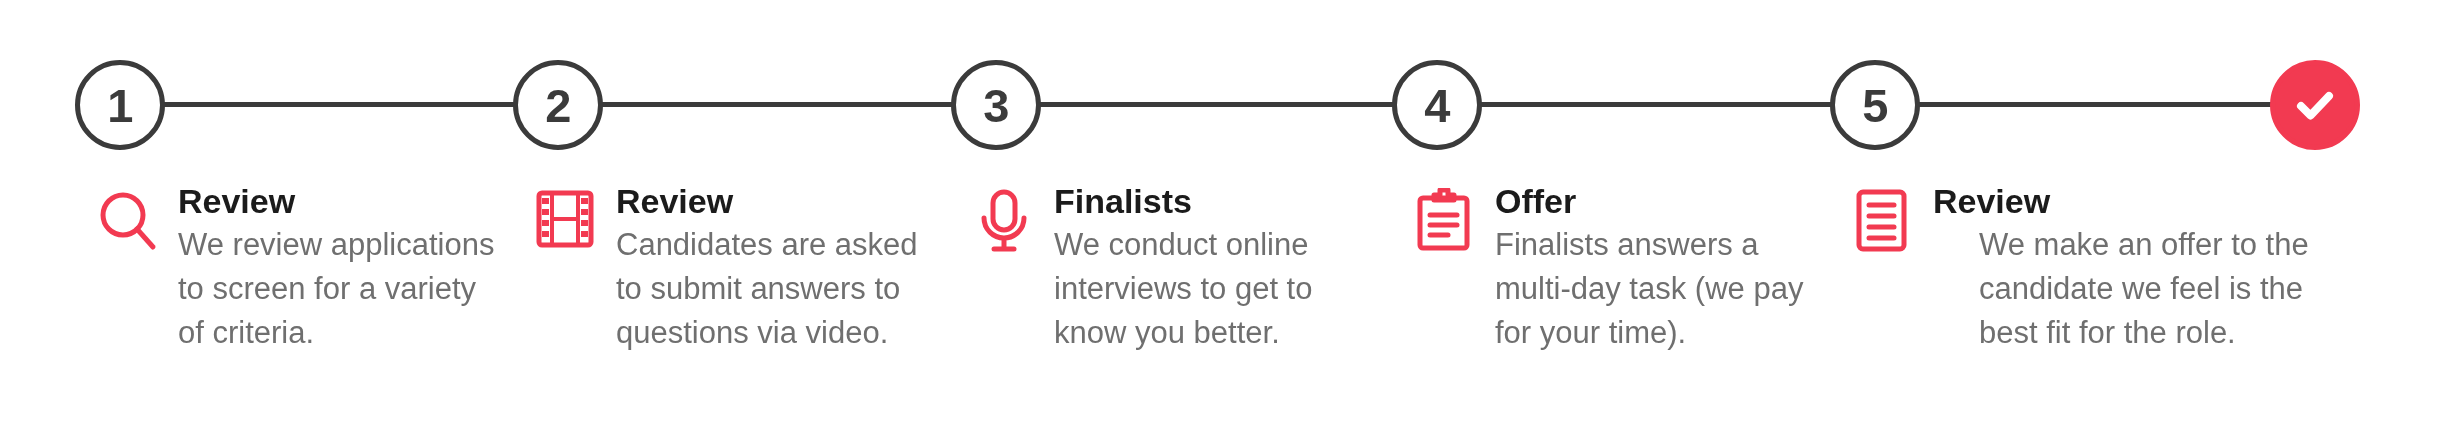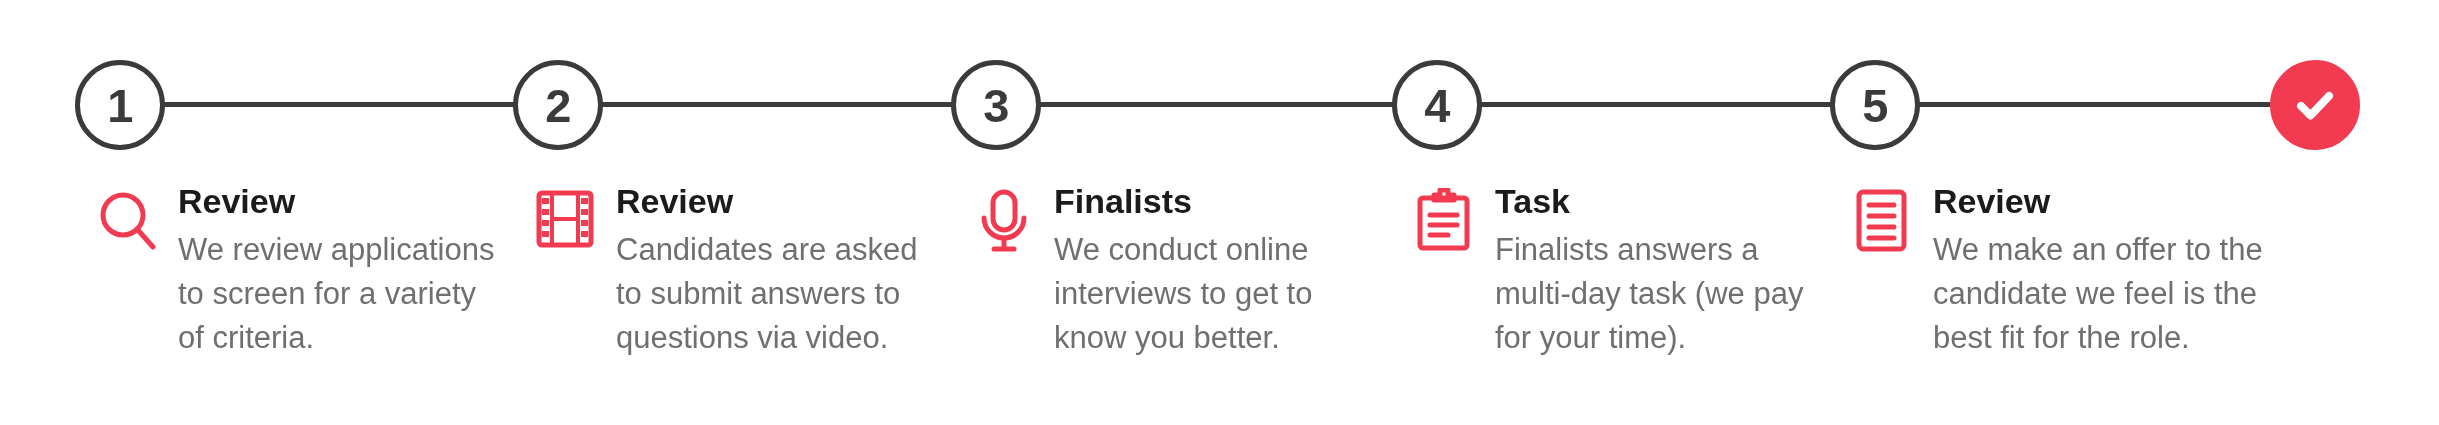"Review" .col-title { margin-bottom: 5px -> none }
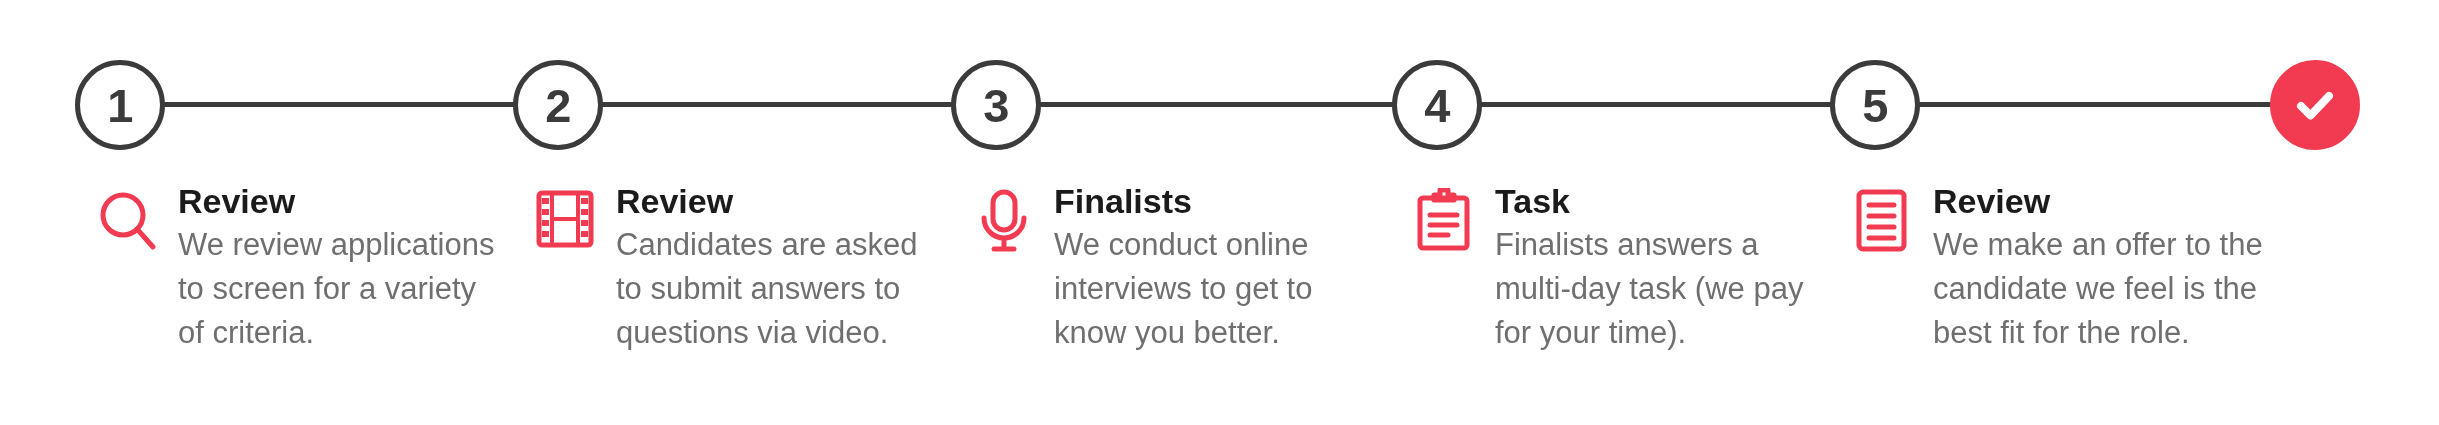"Task" div.col-title { text: Task -> Offer }
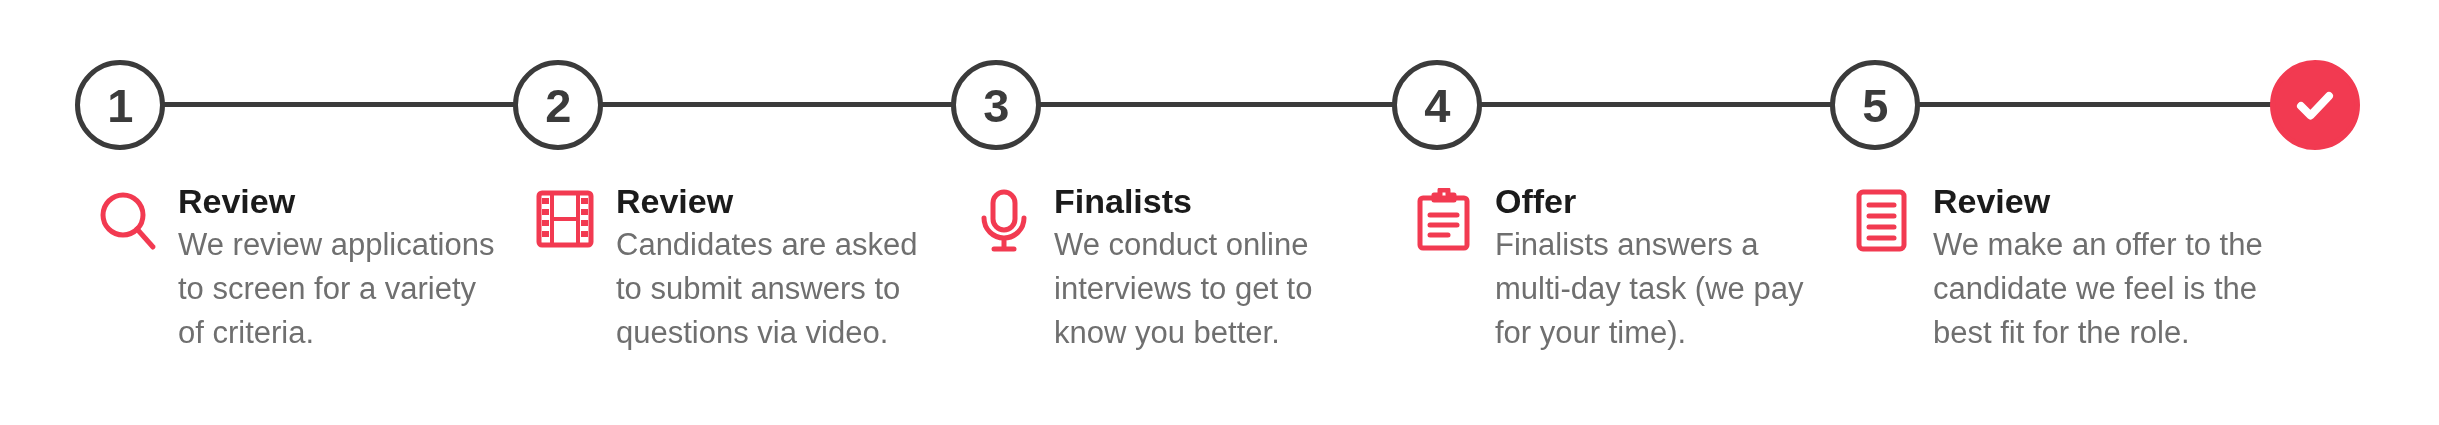"We make an offer to" .detail-col.c5 .col-desc { margin-left: none -> 46px }
